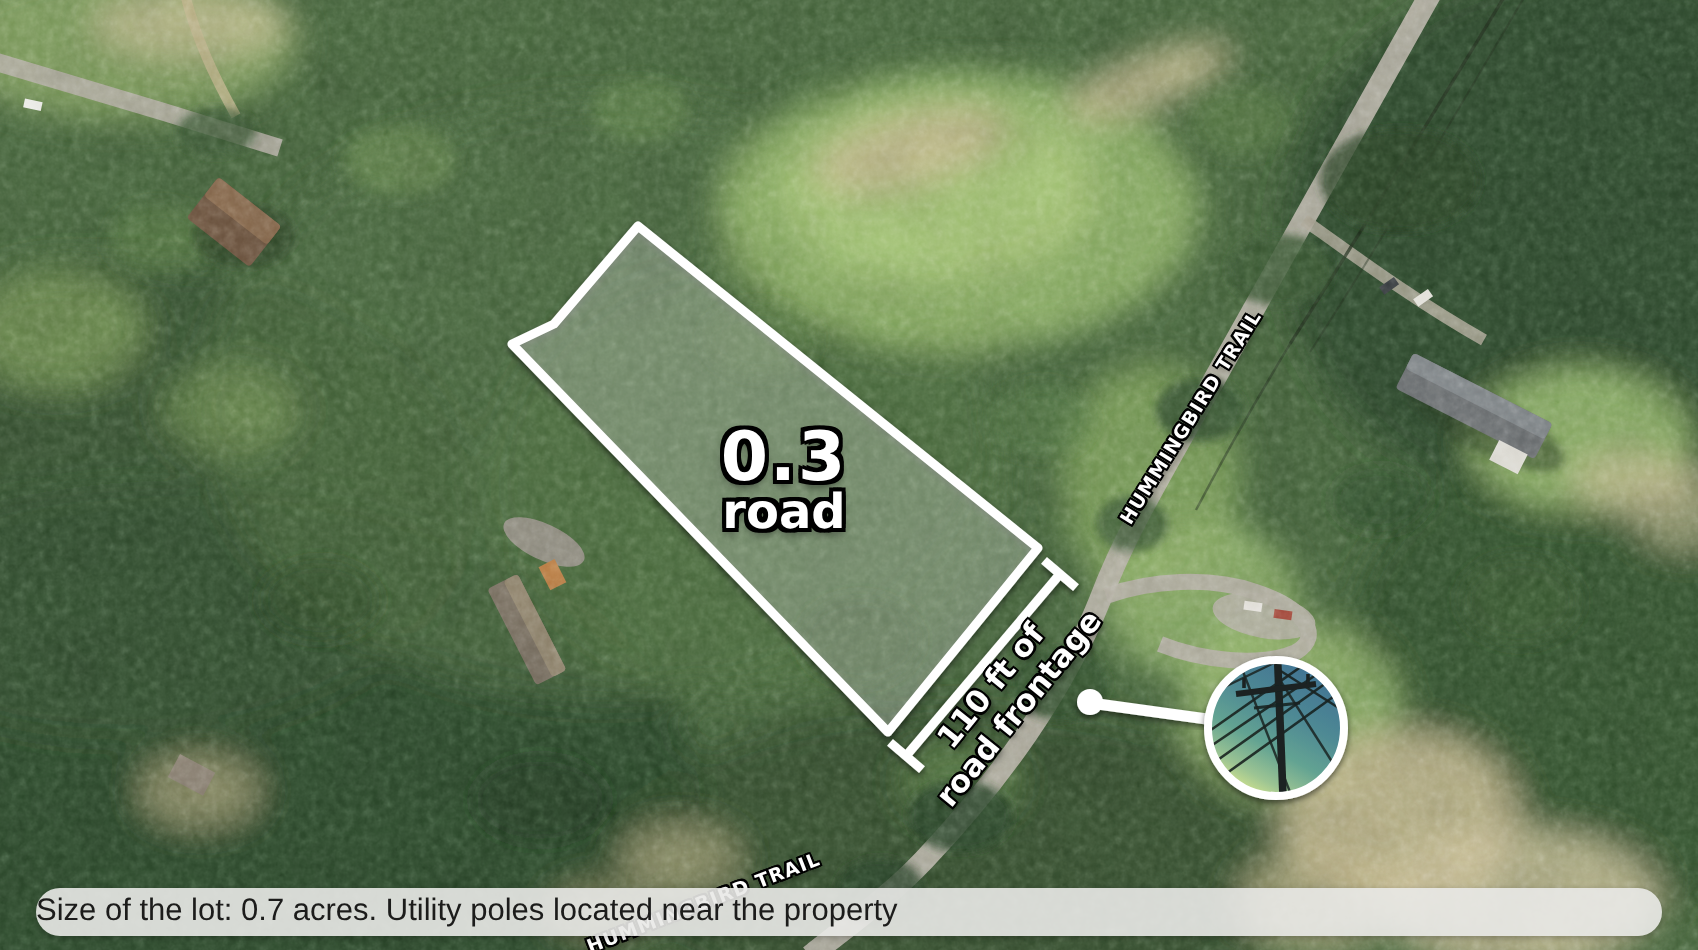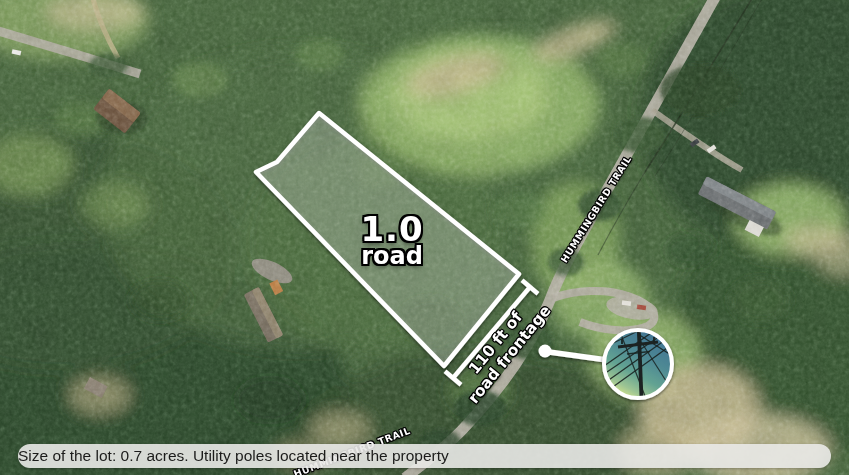"1.0" div.acre-num { text: 1.0 -> 0.3 }
